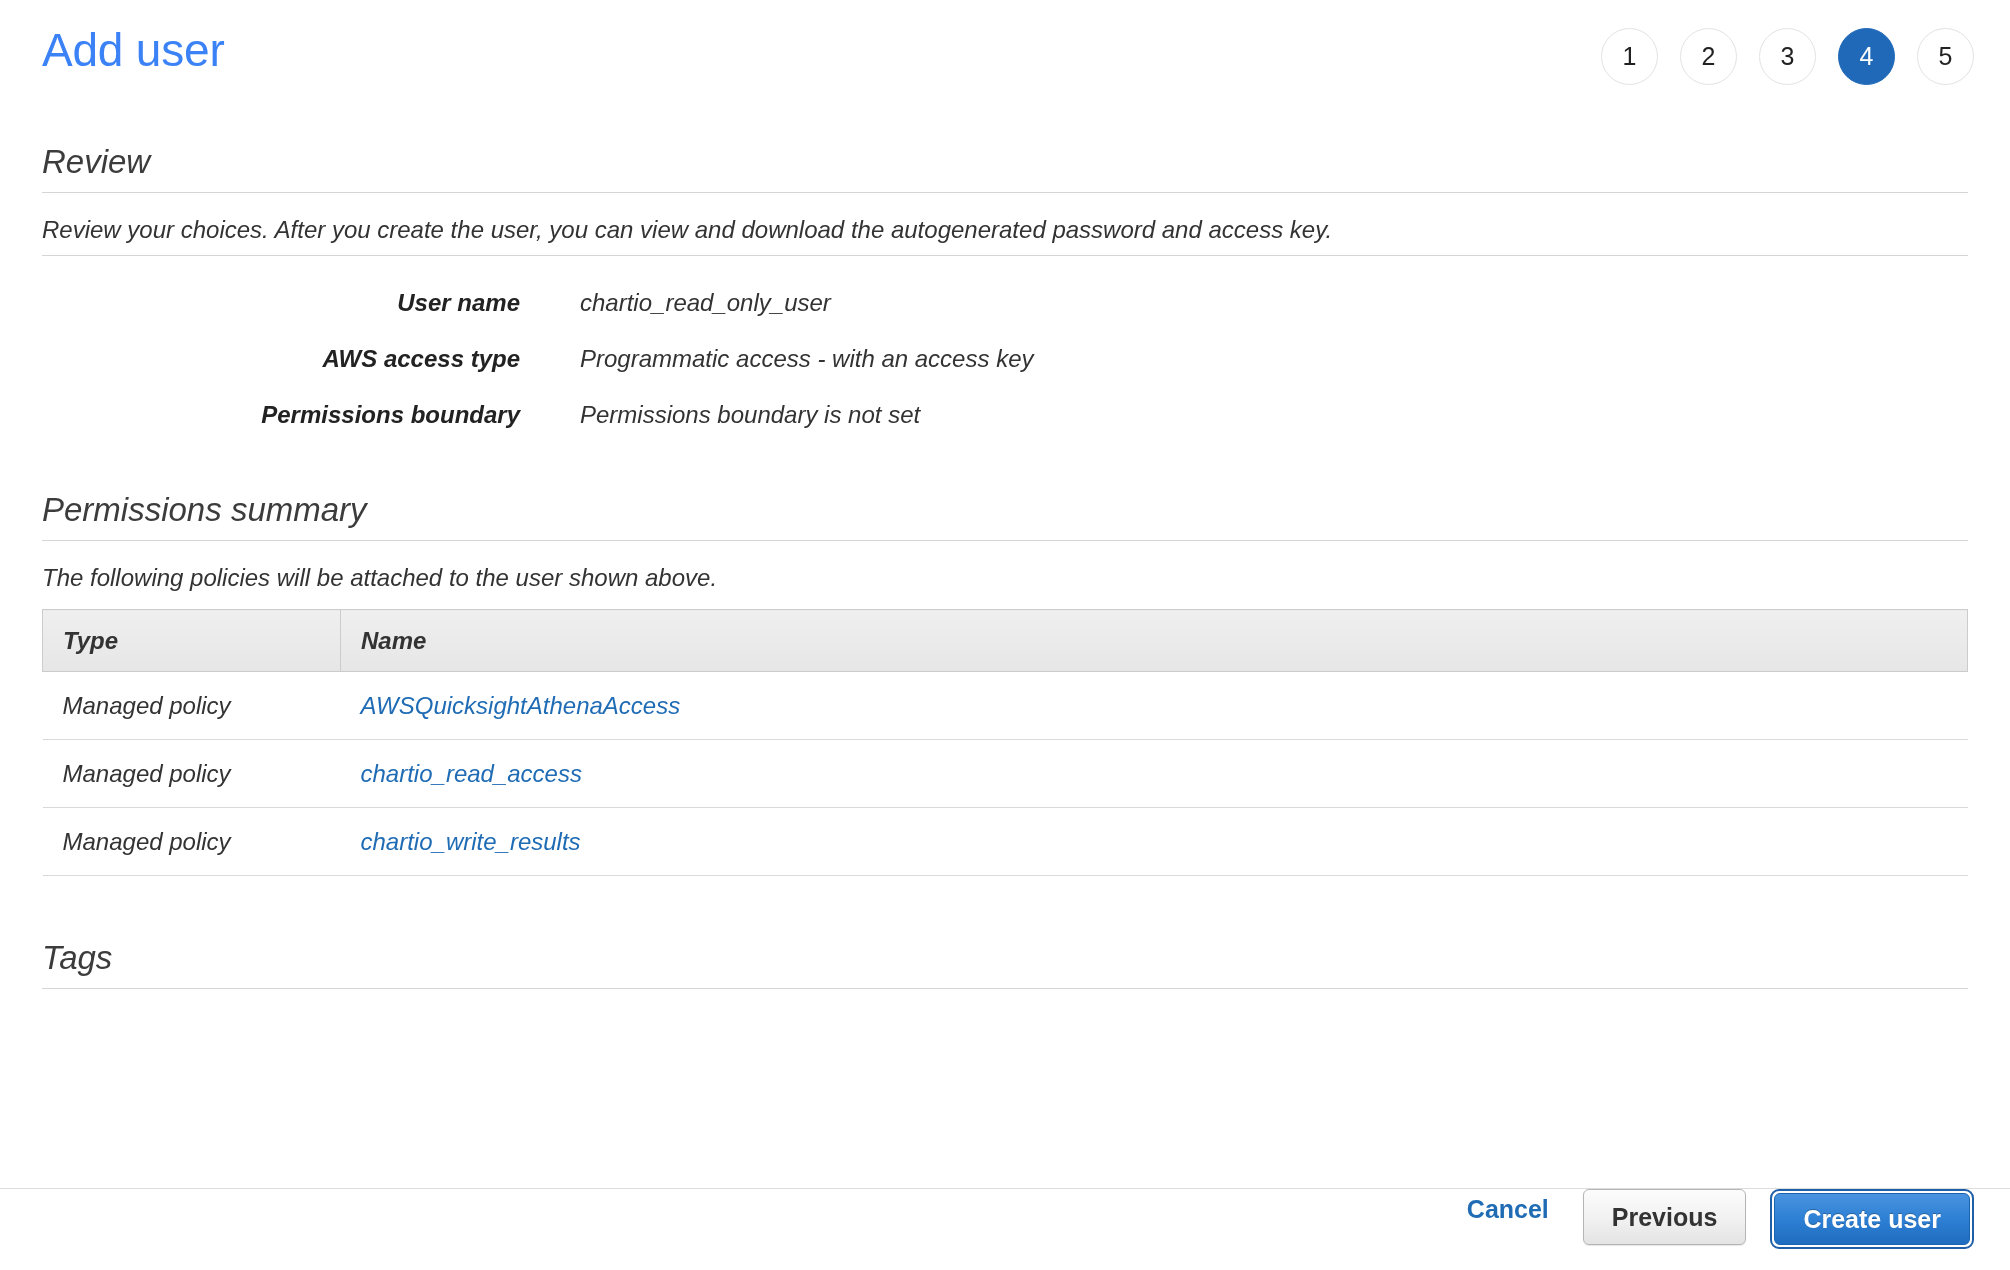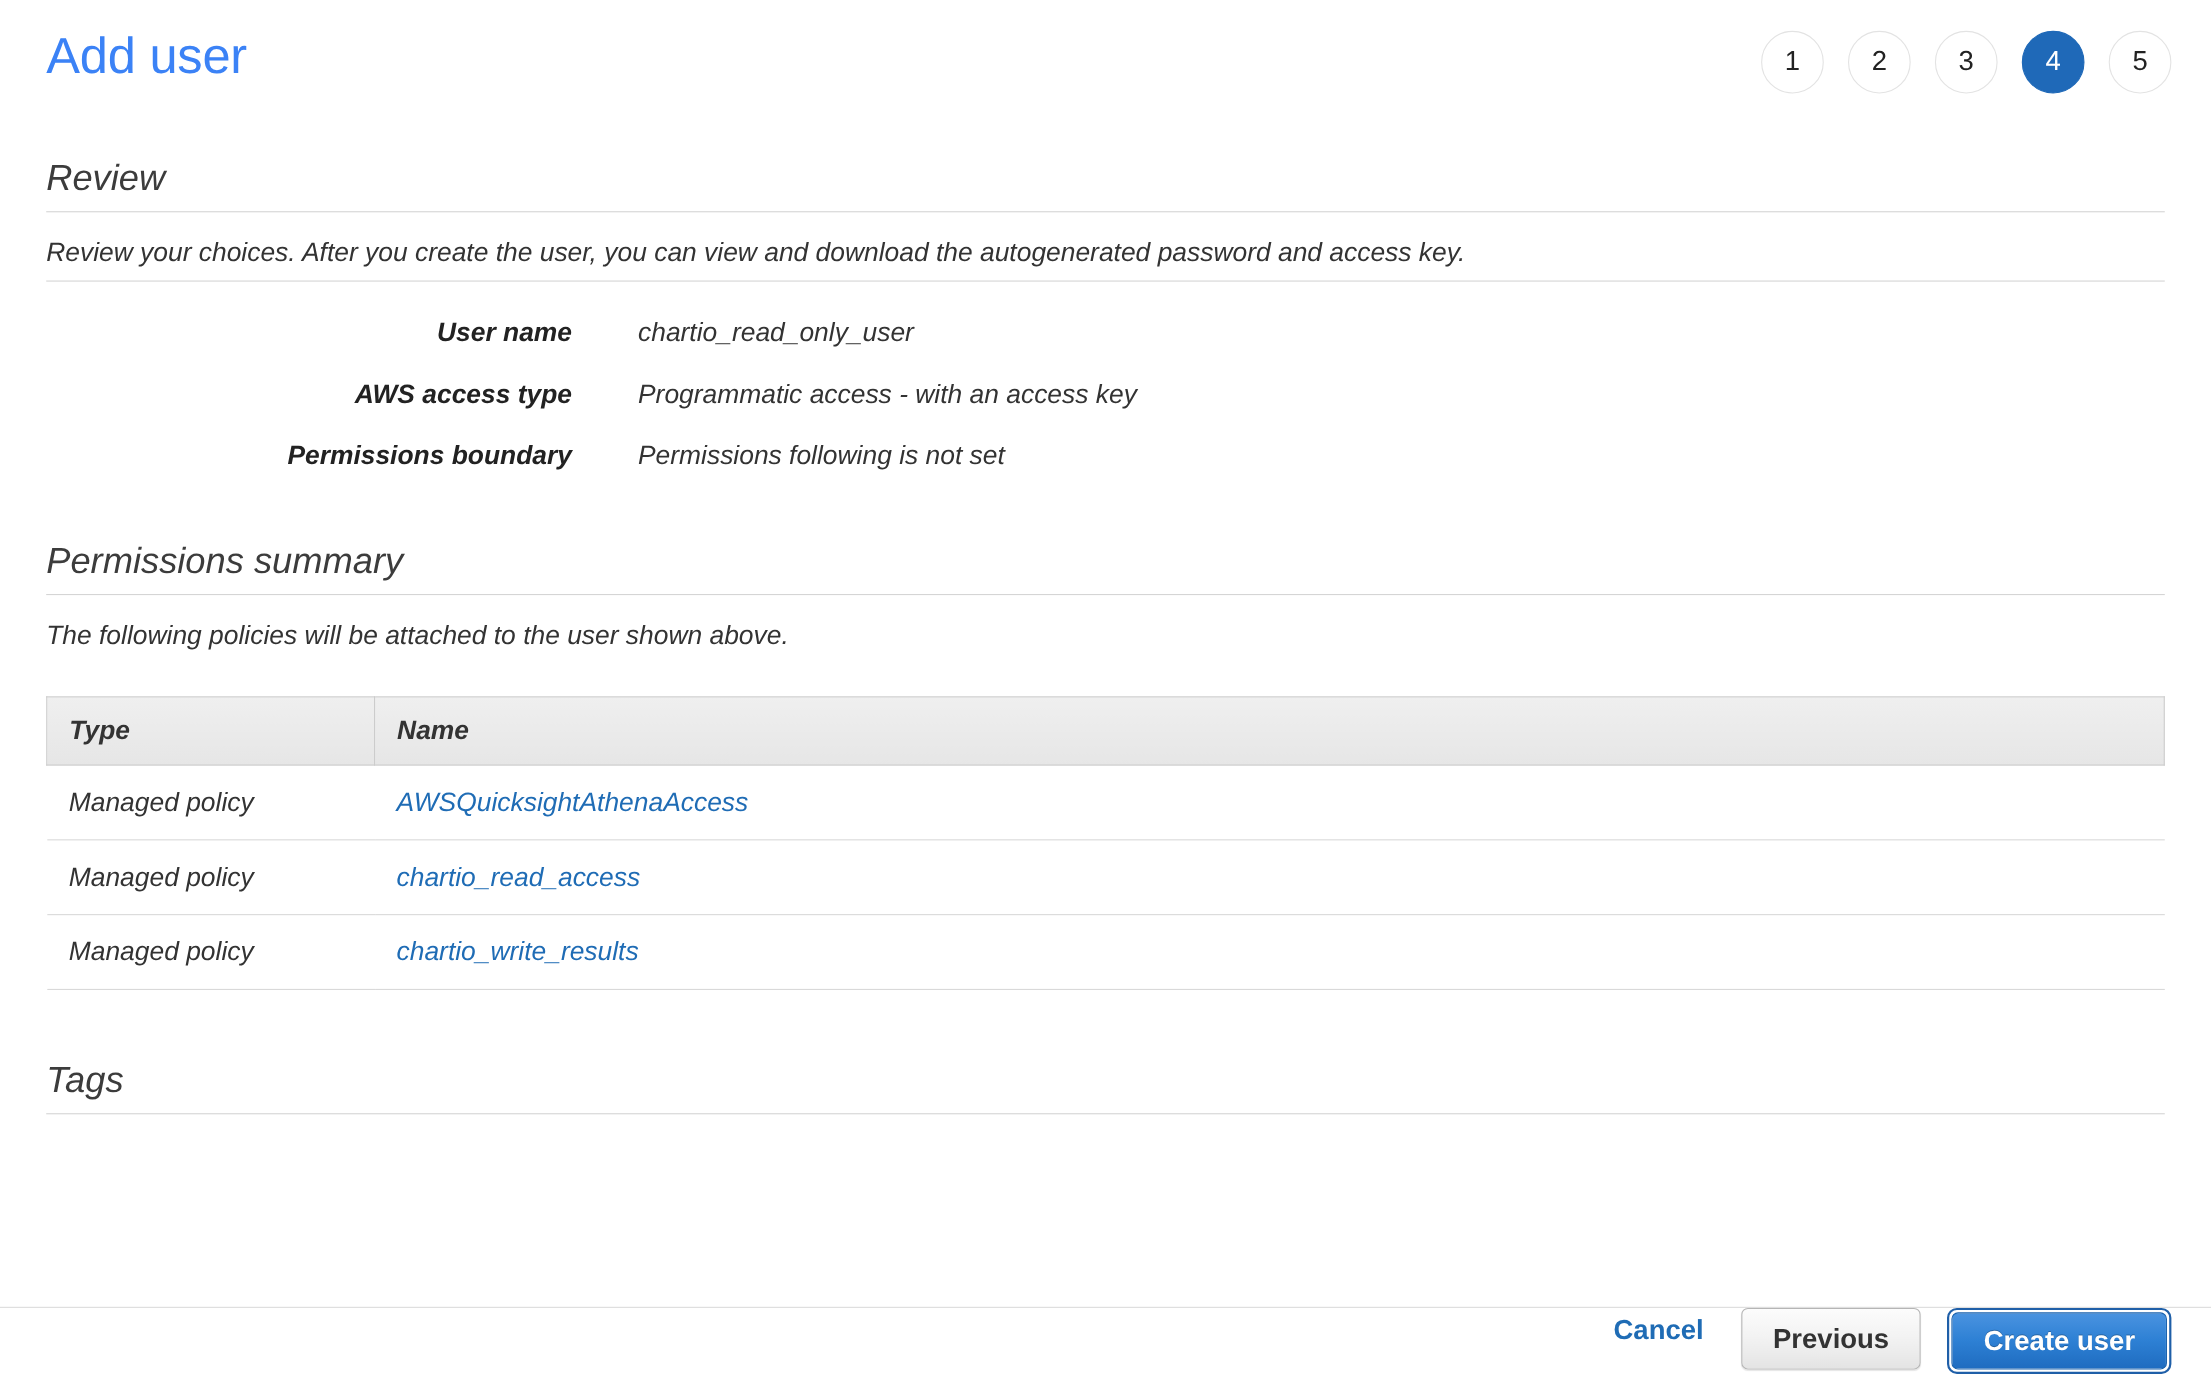"Permissions following is not set" div.detail-value { text: following -> boundary }
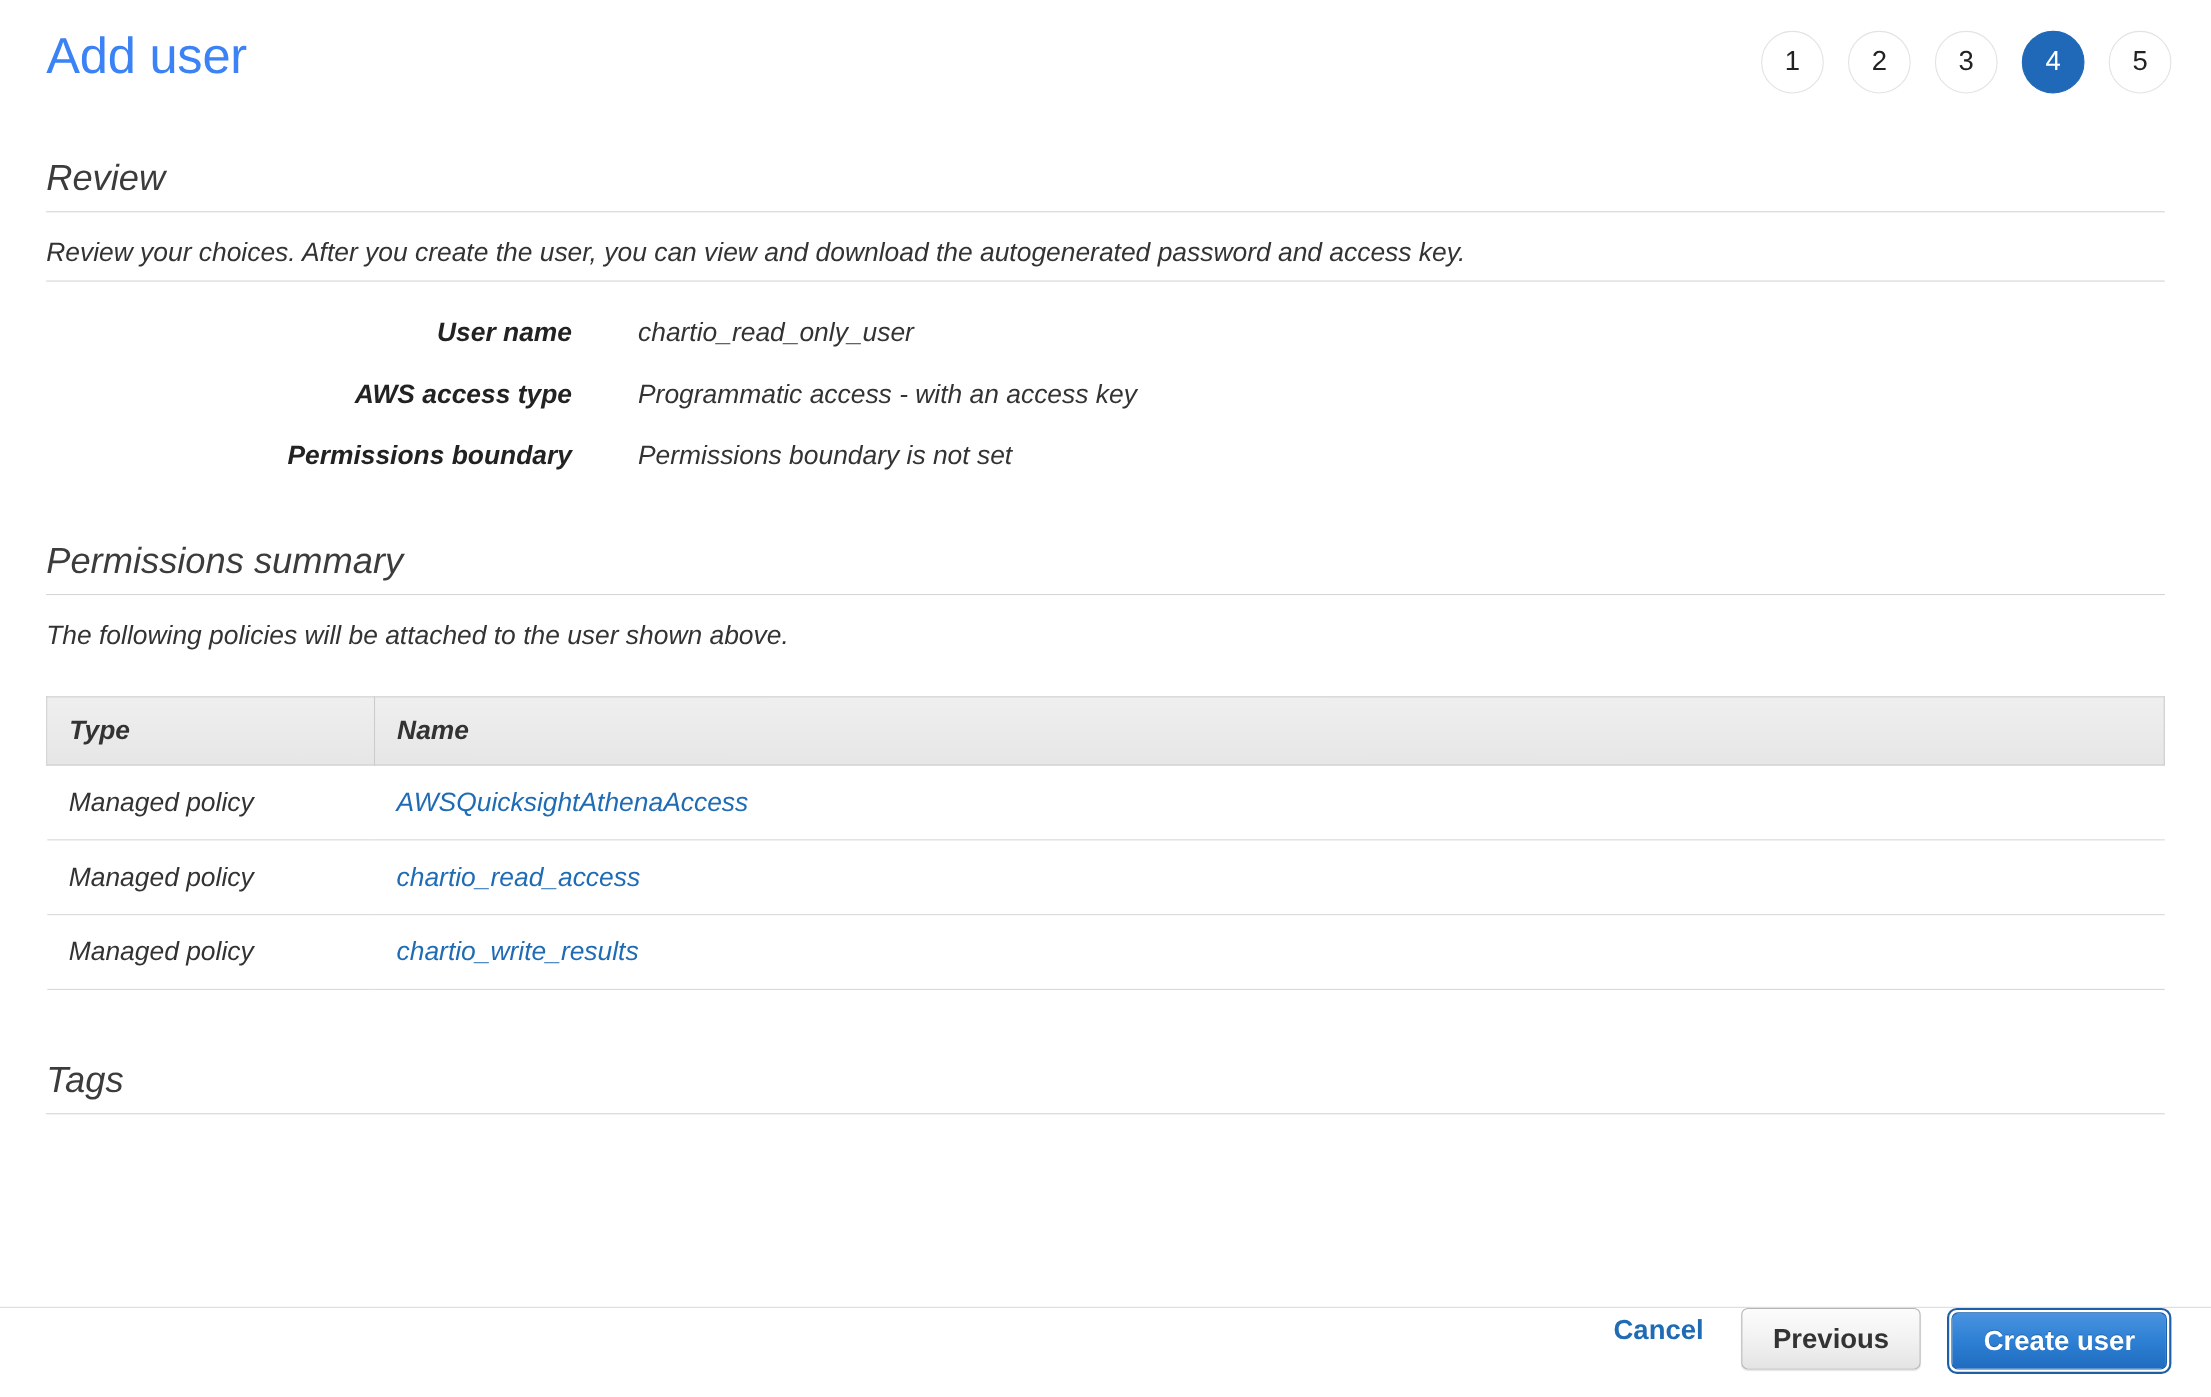"Type" .policy-table { margin-top: 40px -> 16px }
